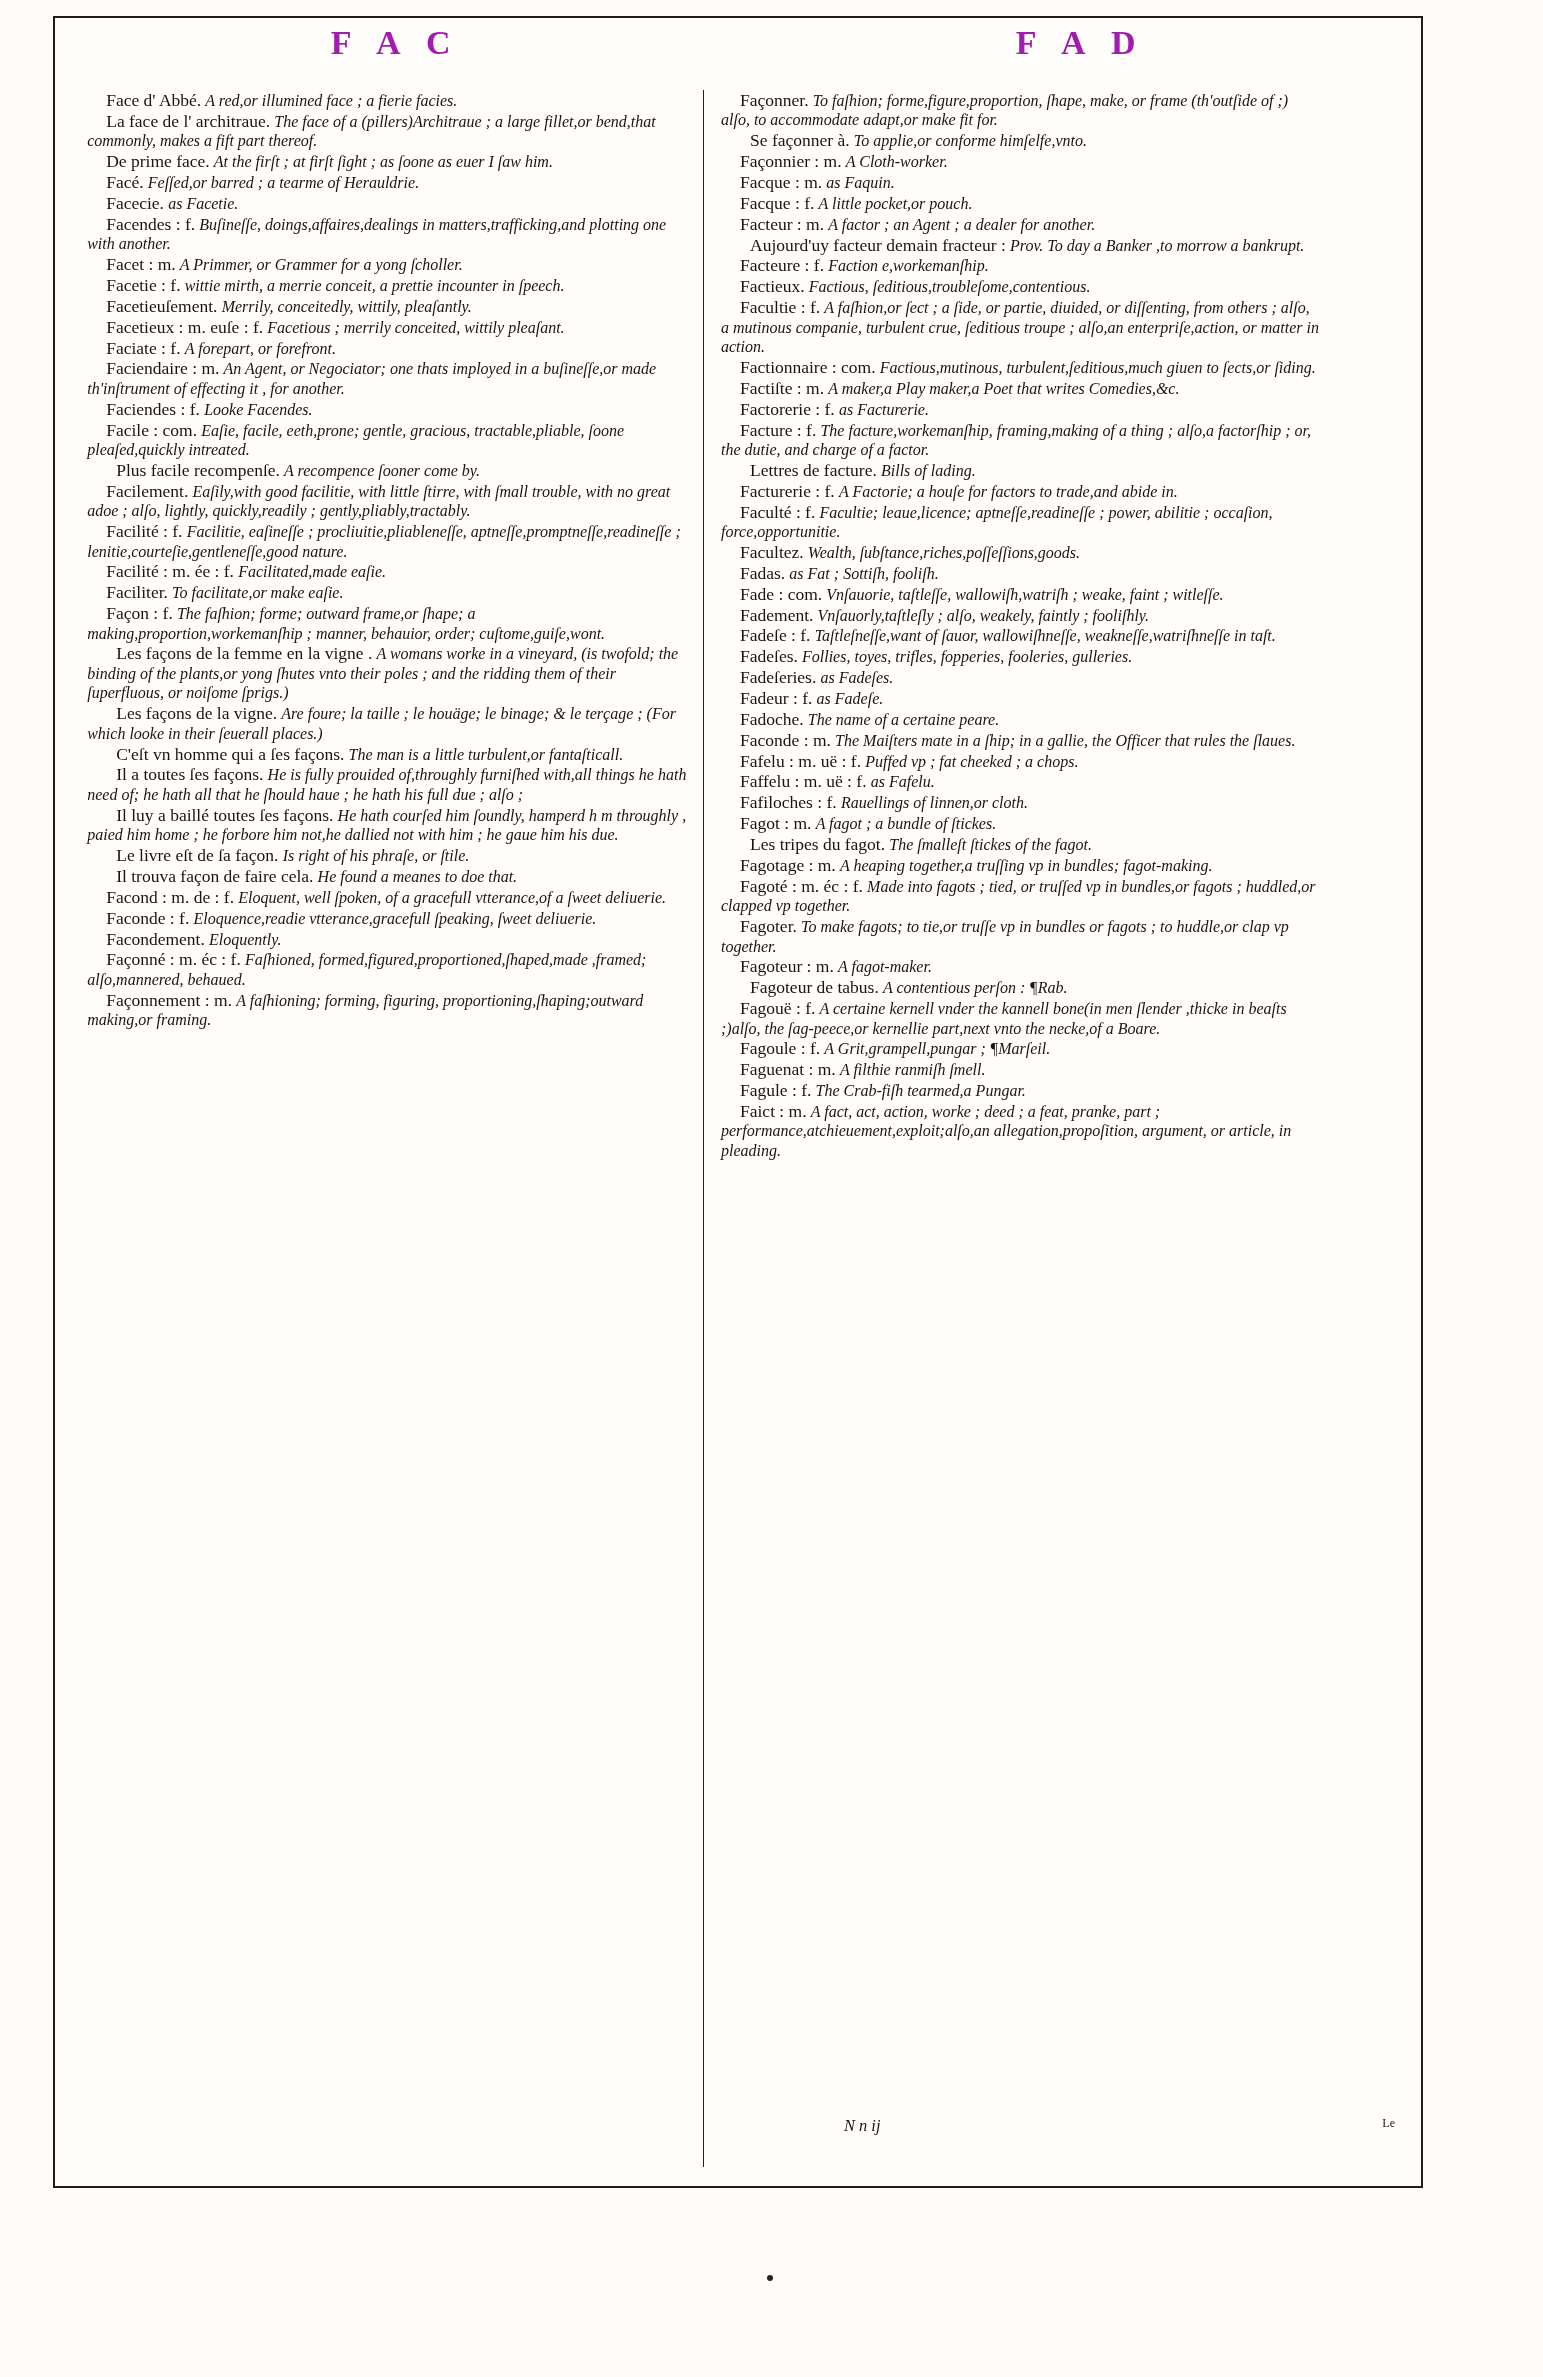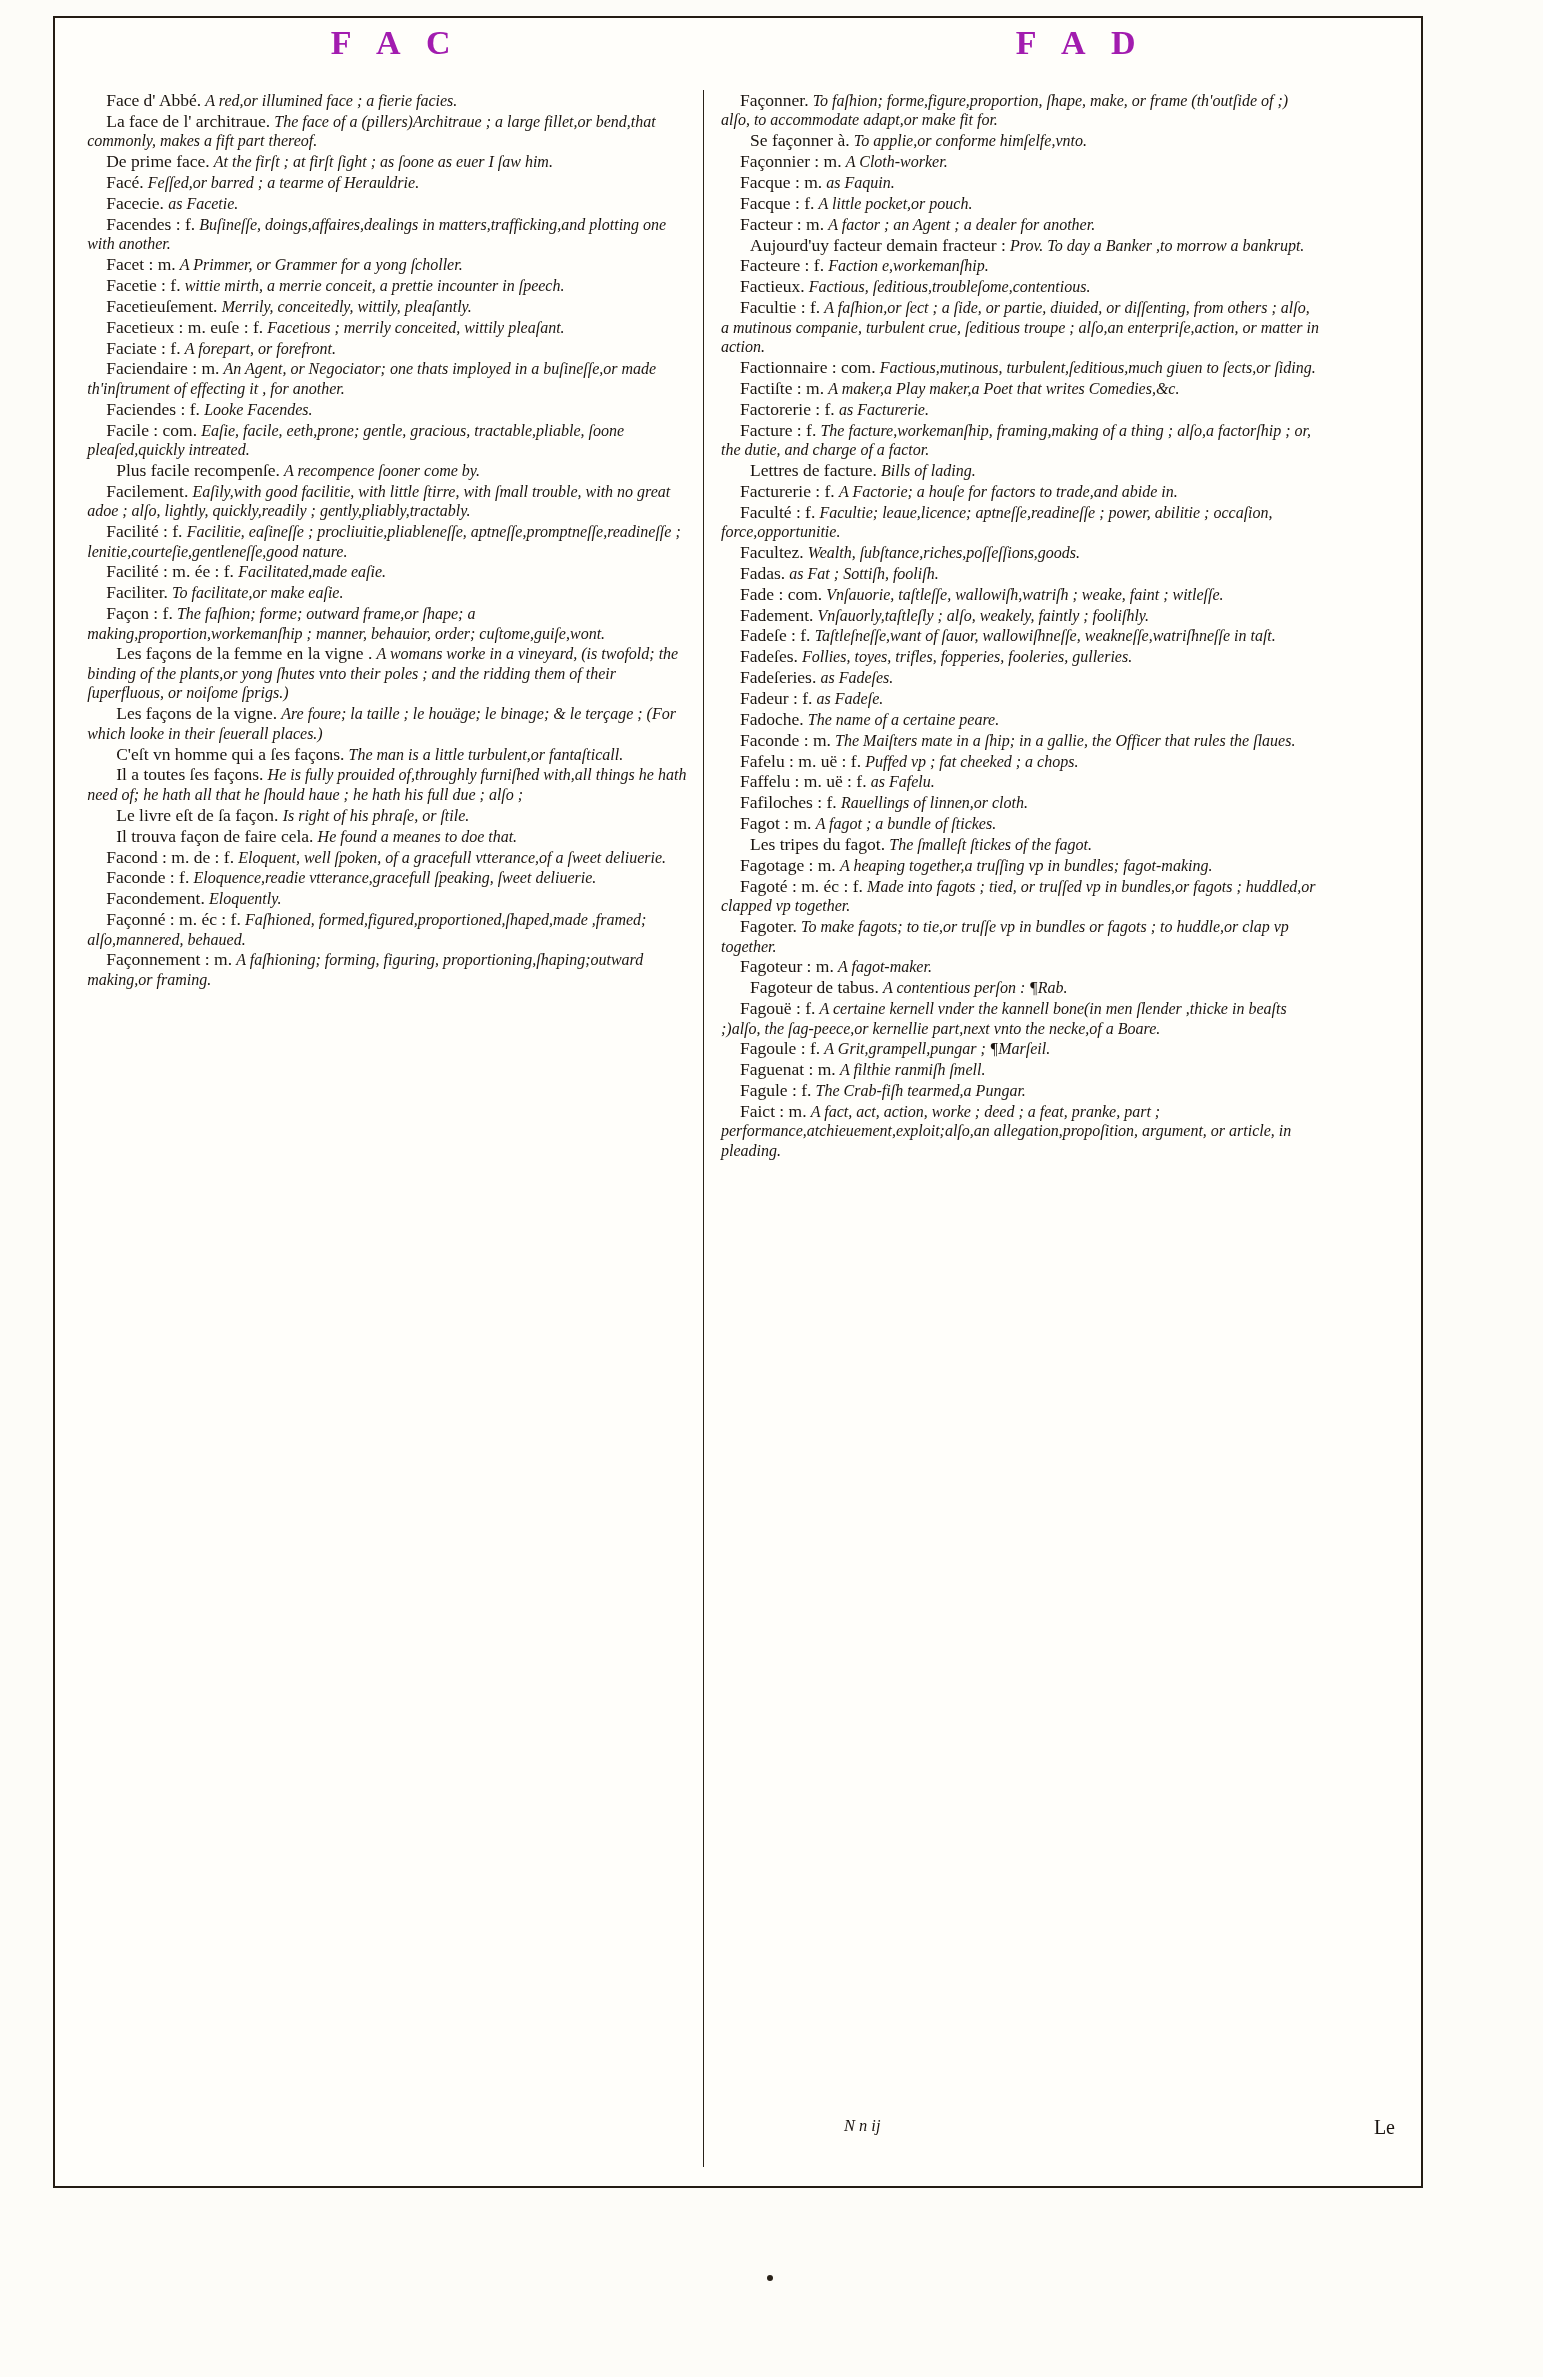"Il luy a baillé toutes" p.entry { html: none -> <p><span>Il luy a baillé toutes ſes façons.</span> <span>He hath courſed him ſoundly, hamperd h m throughly , paied him home ; he forbore him not,he dallied not with him ; he gaue him his due.</span></p> }
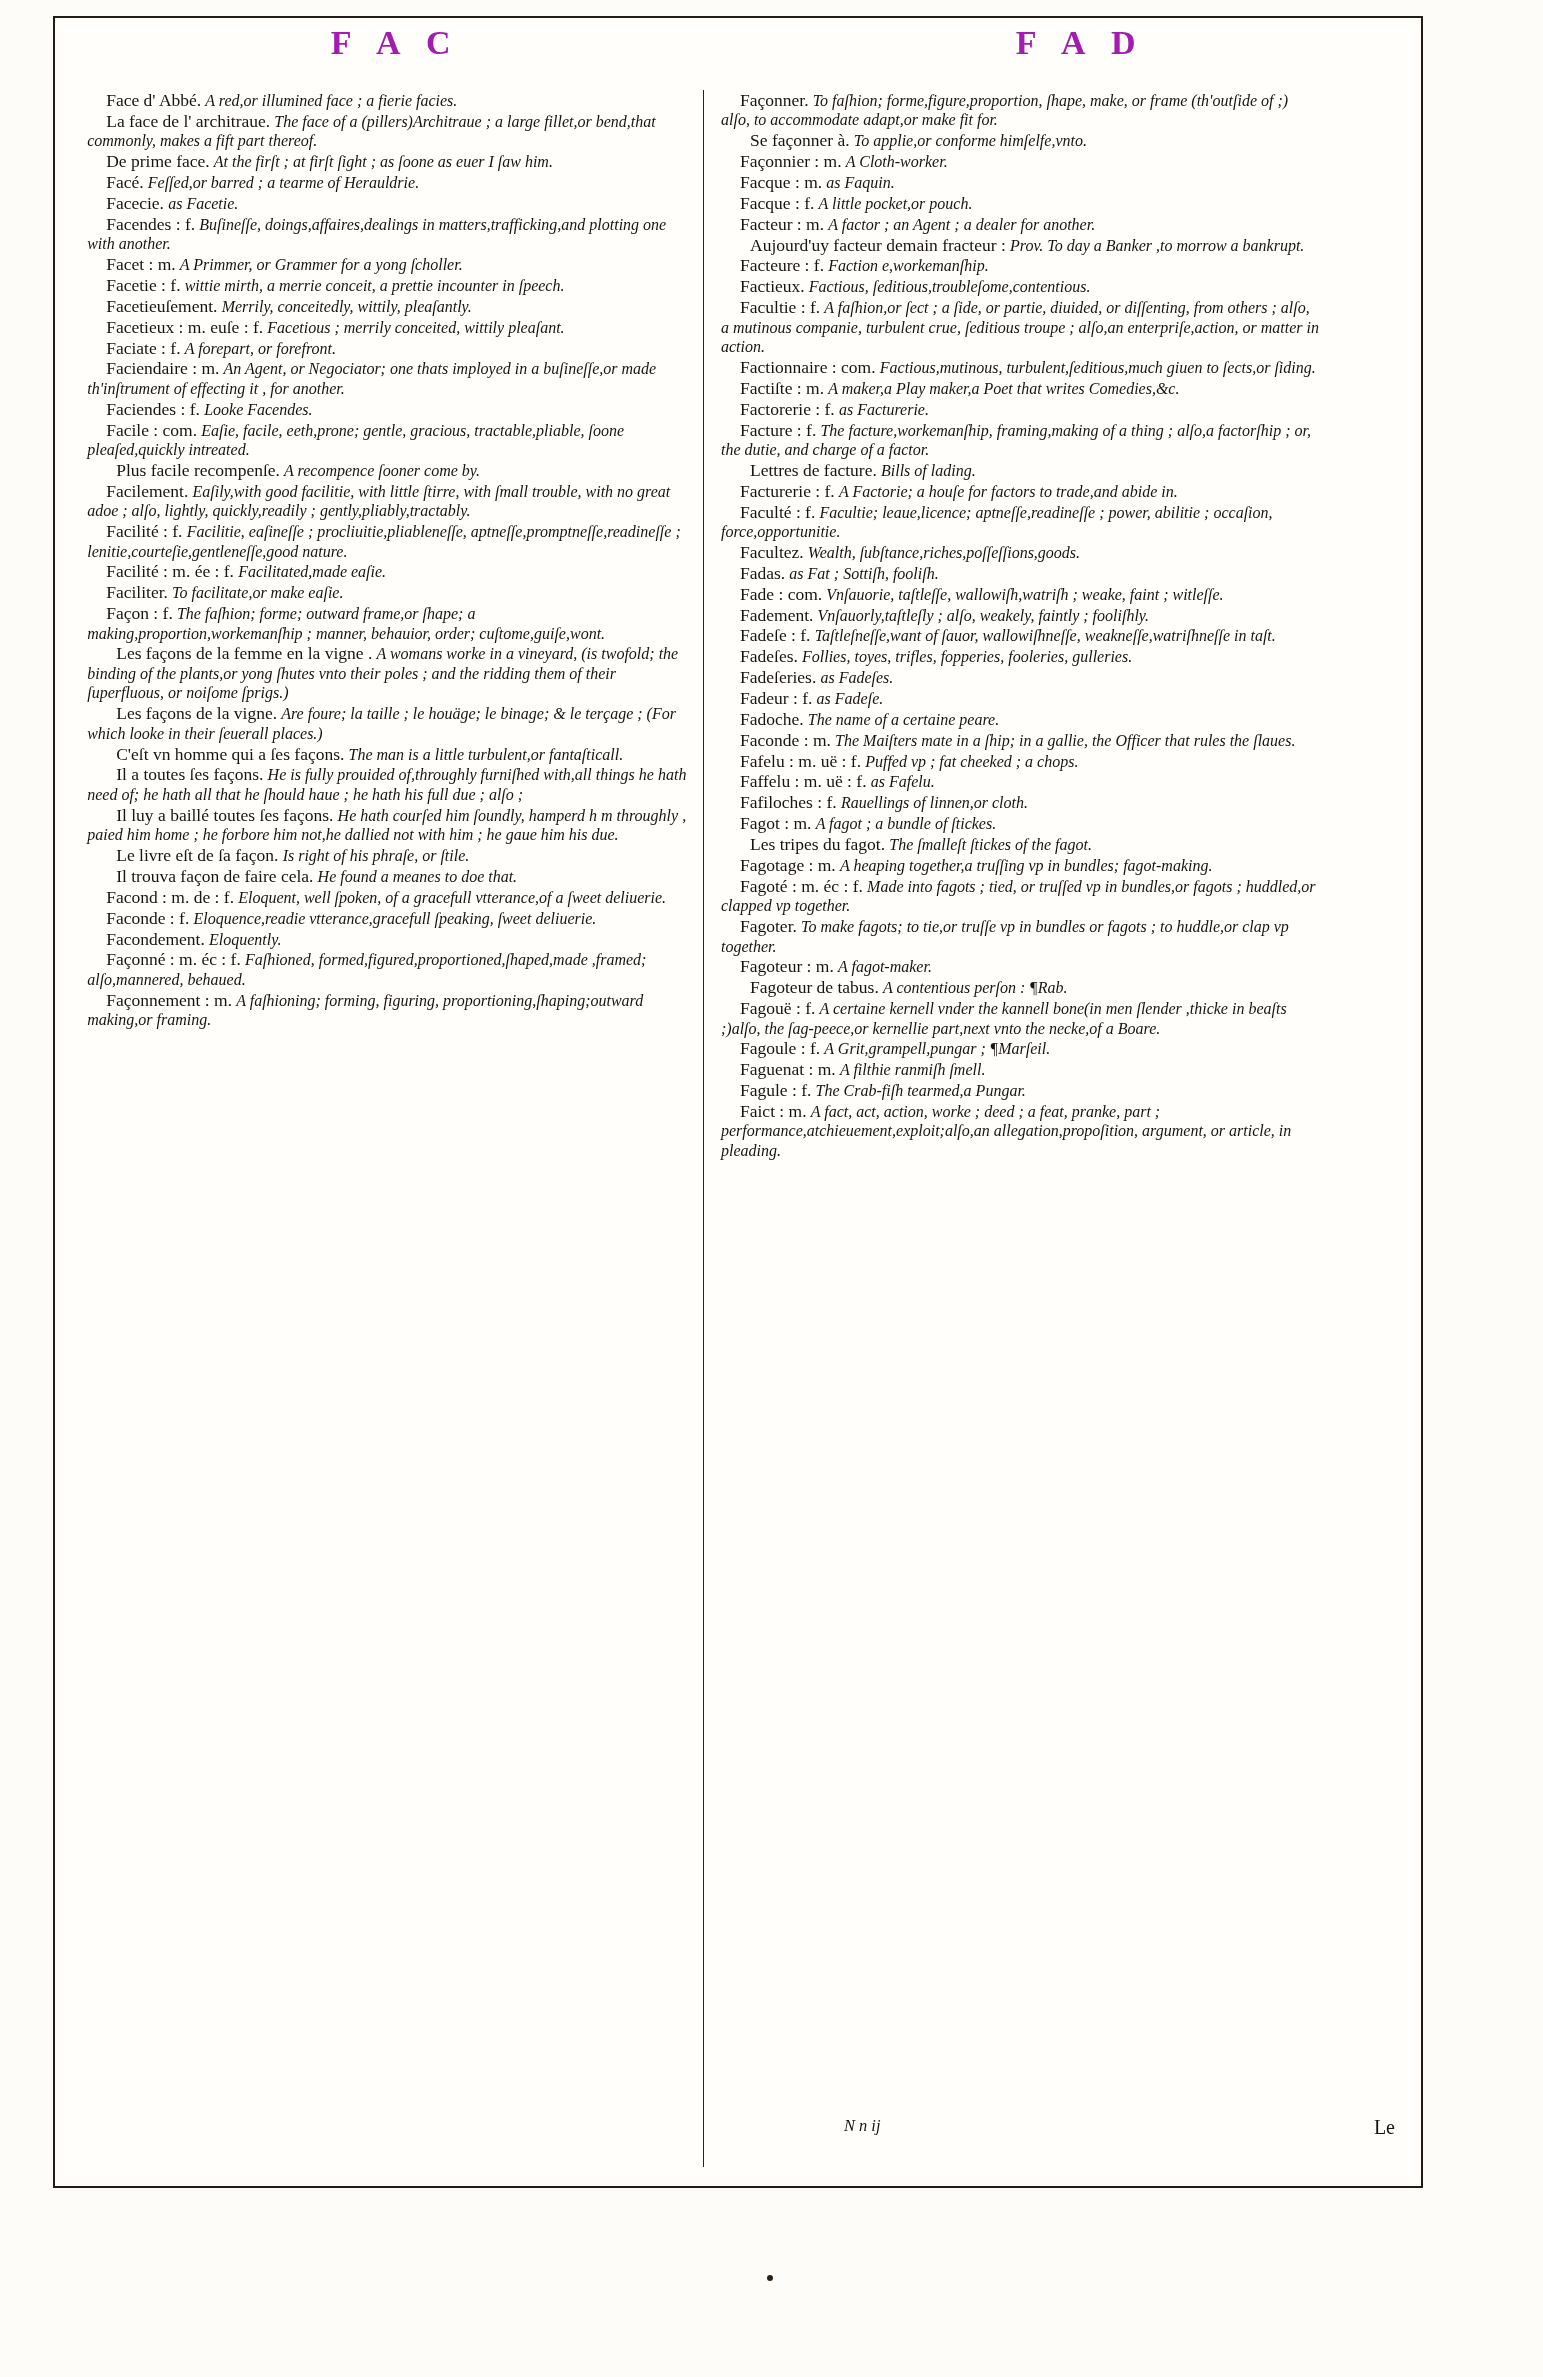"Le" .footer-line .right { font-size: 20px -> 12px }
